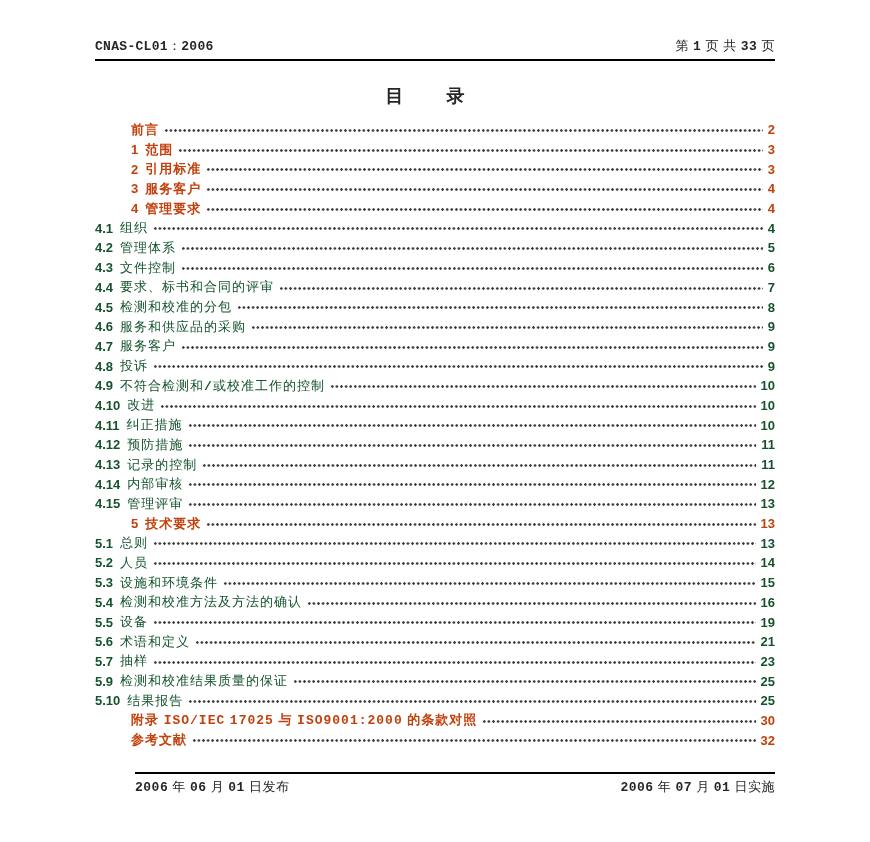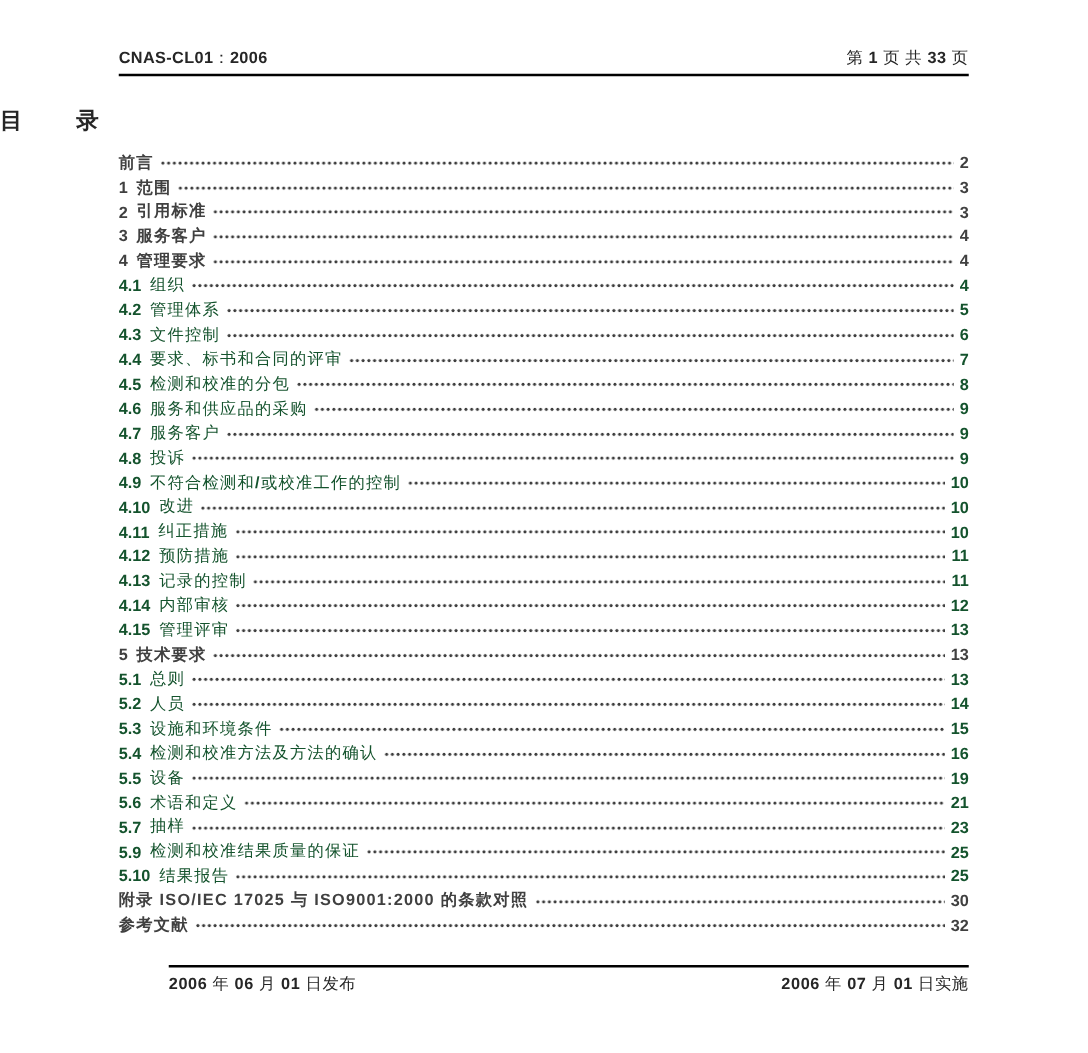"CNAS-CL01" .latin { font-family: none -> Liberation Mono, monospace }
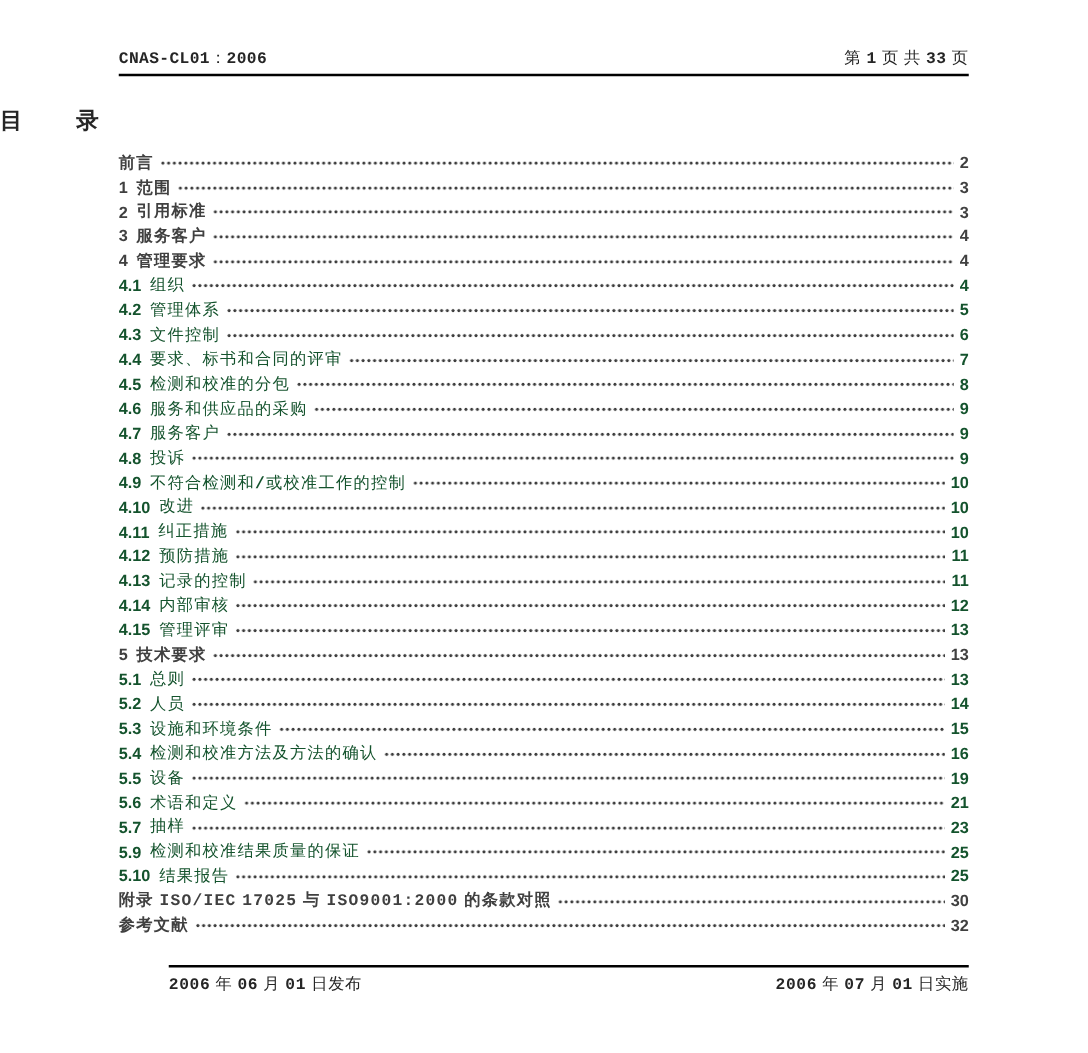"目 录" .title { text-align: none -> center }
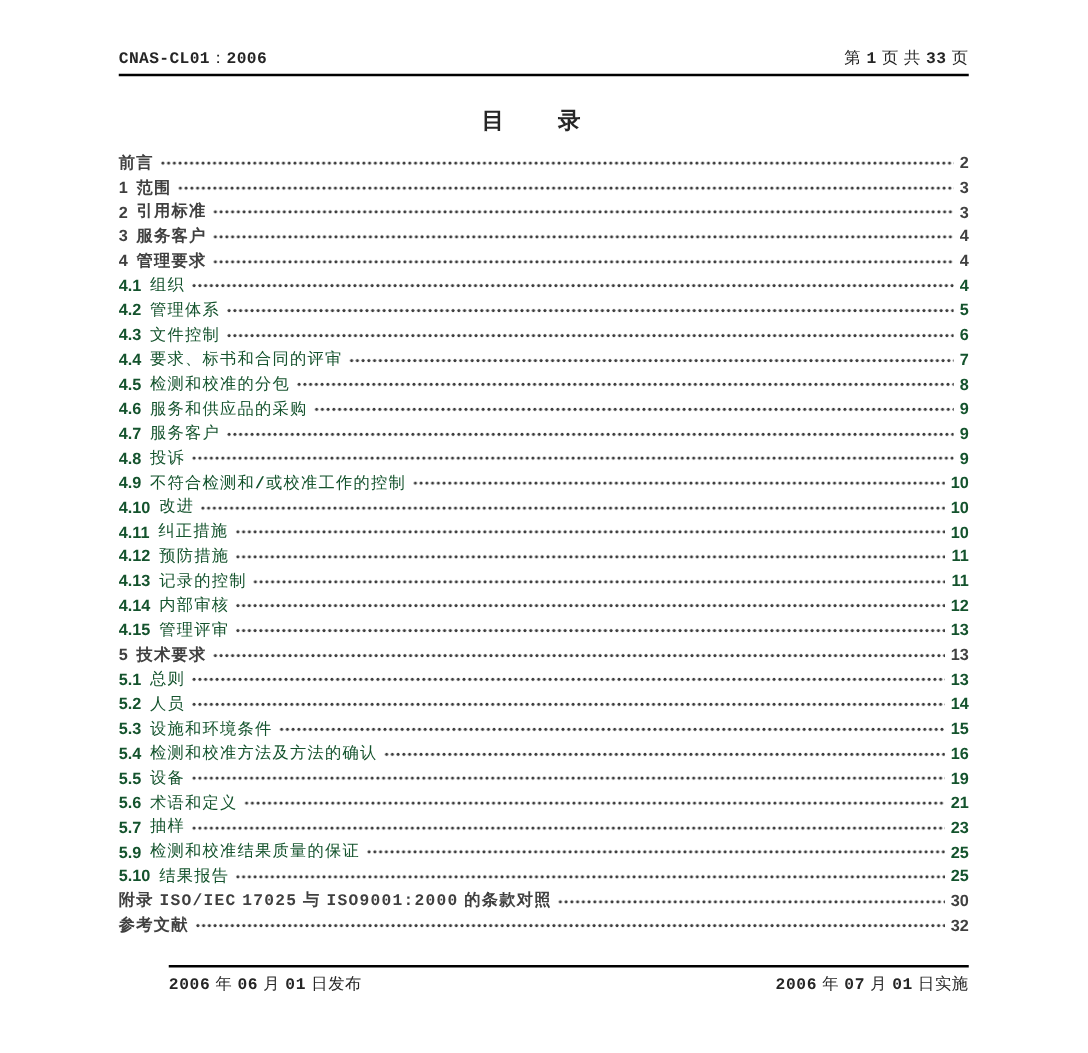"前言" .row.bold { color: #404040 -> #c2410c; margin-left: none -> 36px }
